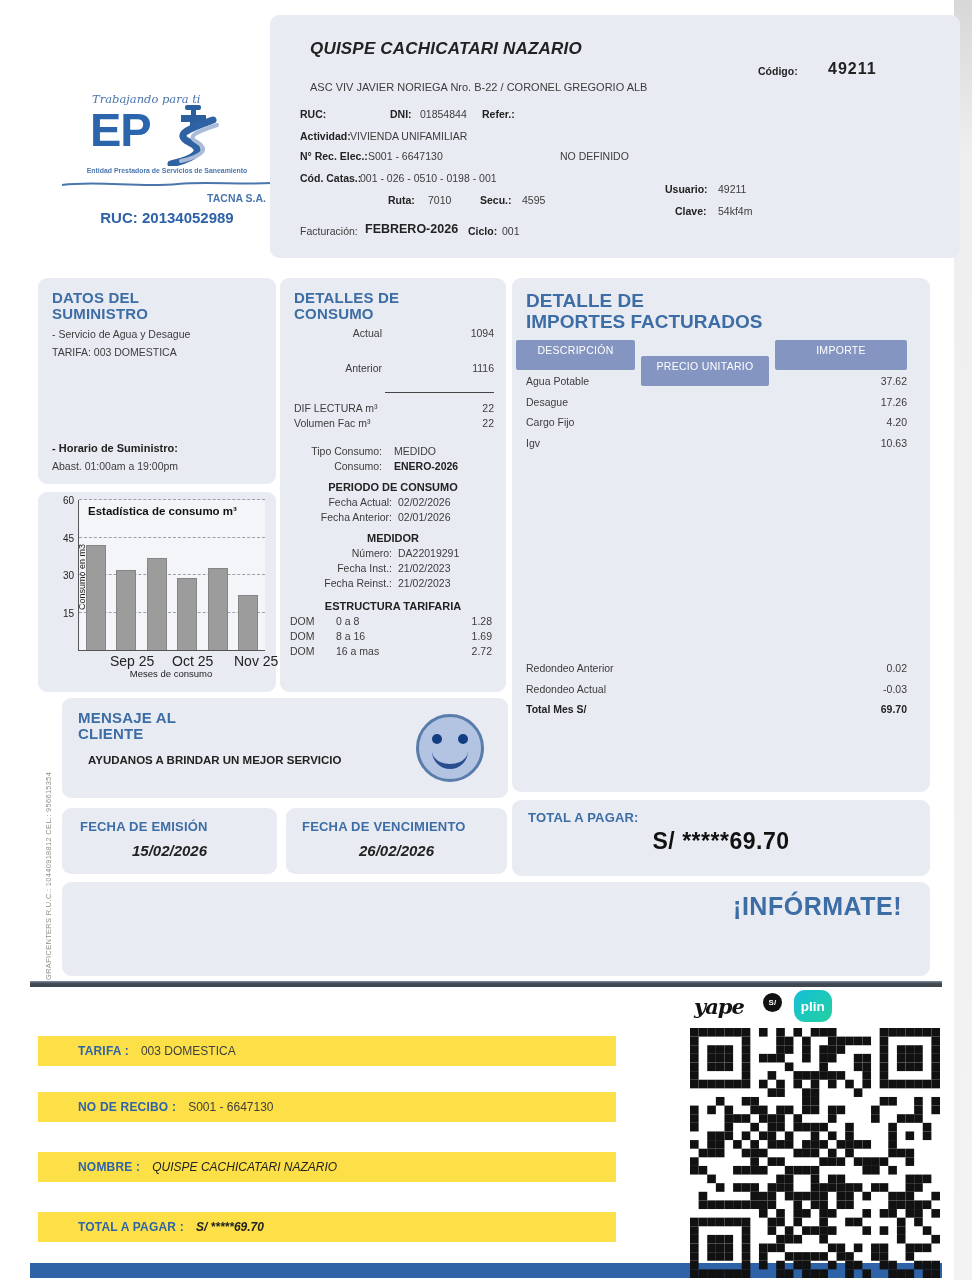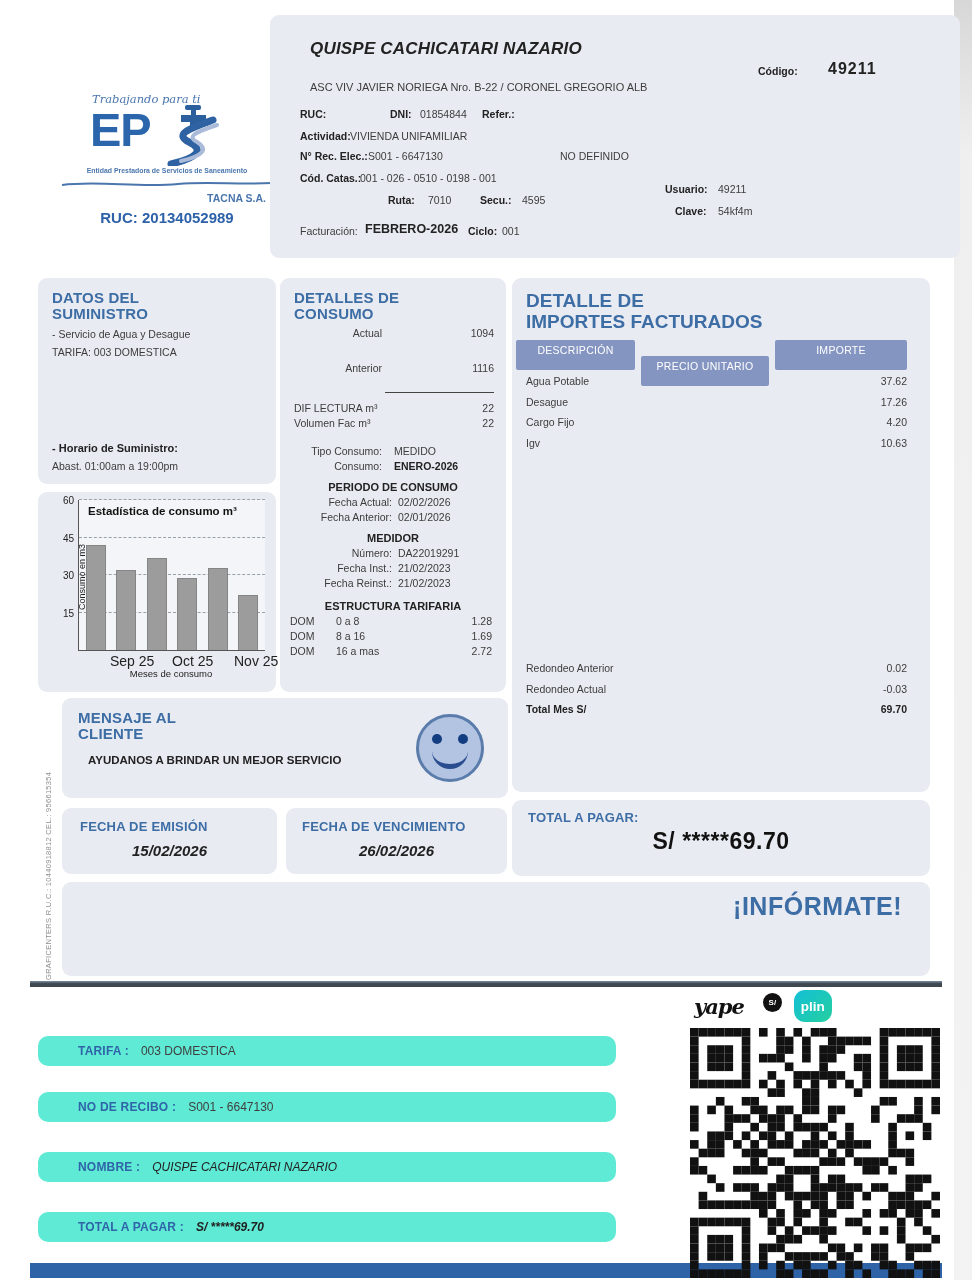"TARIFA :" .pill { background: #5eead4 -> #fde047; border-radius: 10px -> 0 }
